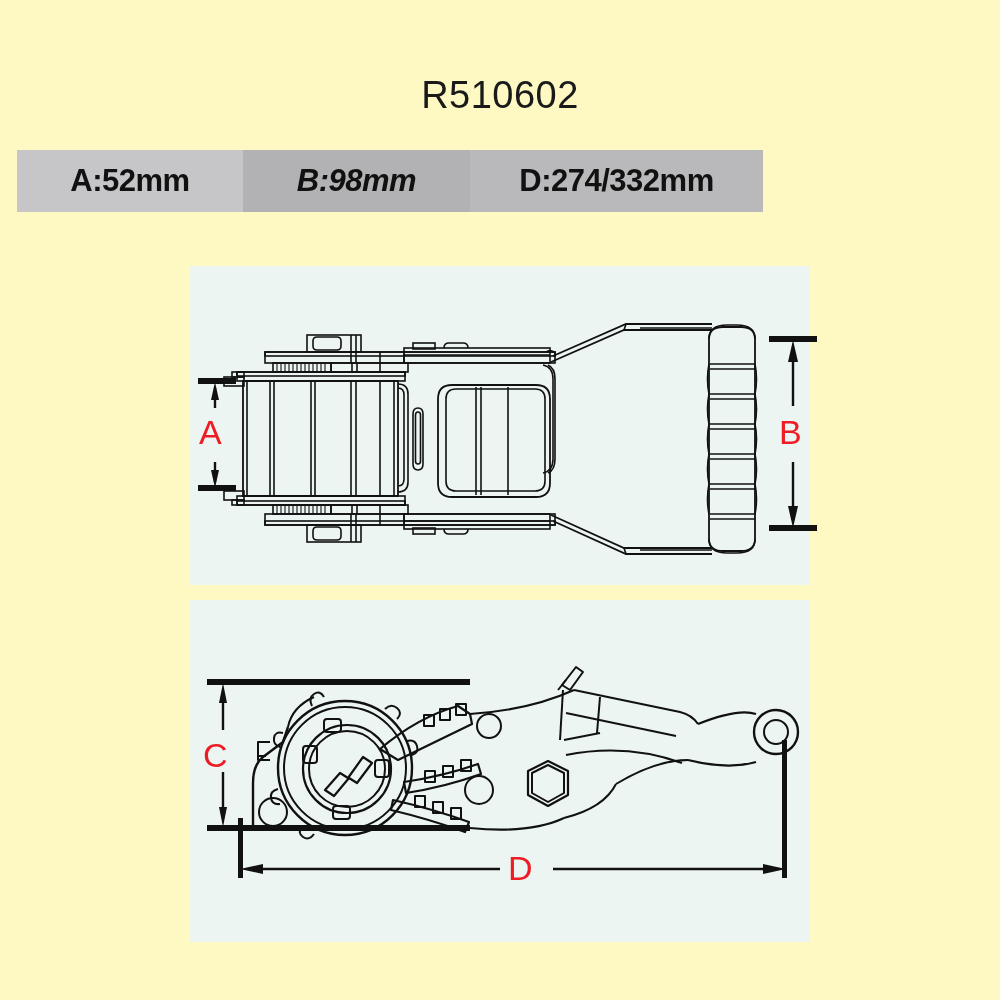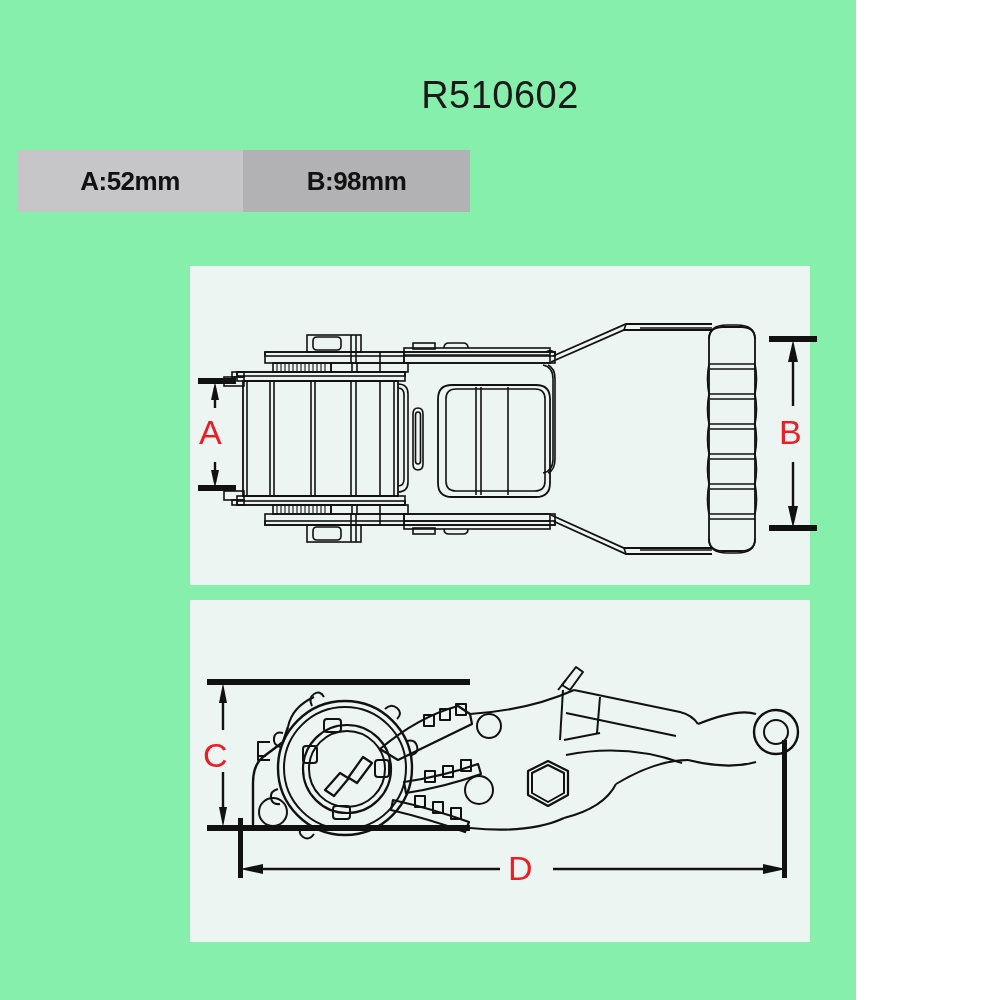"R510602" #page { background: #86efac -> #fef9c3; width: 856px -> 1000px }
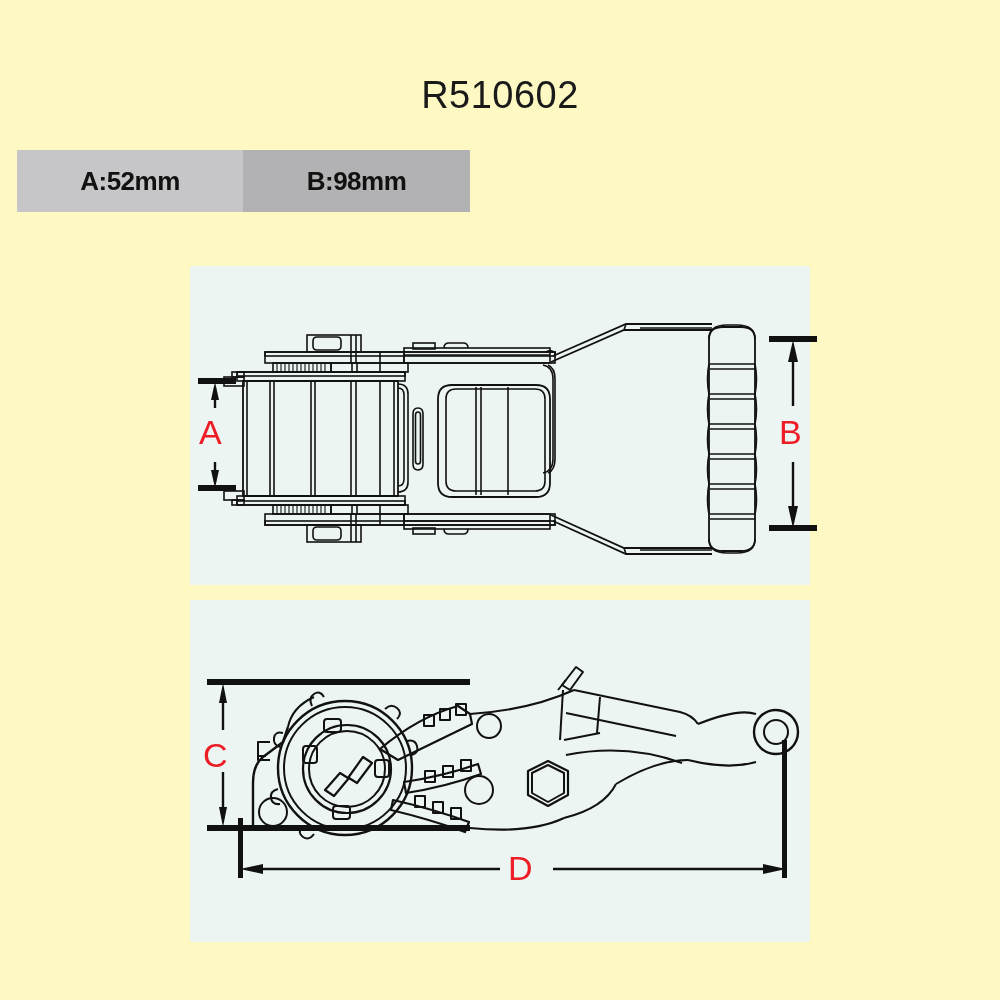"A:52mm" .spec-cell { font-size: 26px -> 31px }
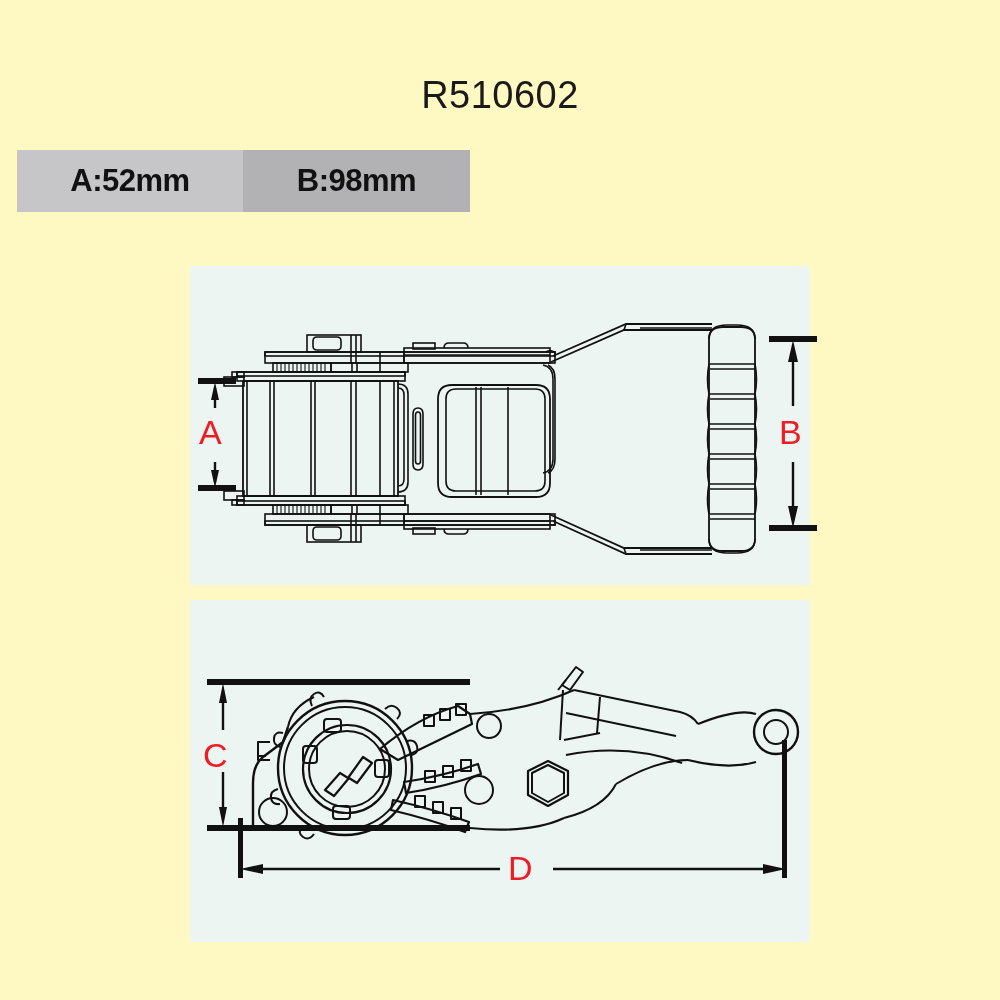"B:98mm" .spec-b { font-style: none -> italic }
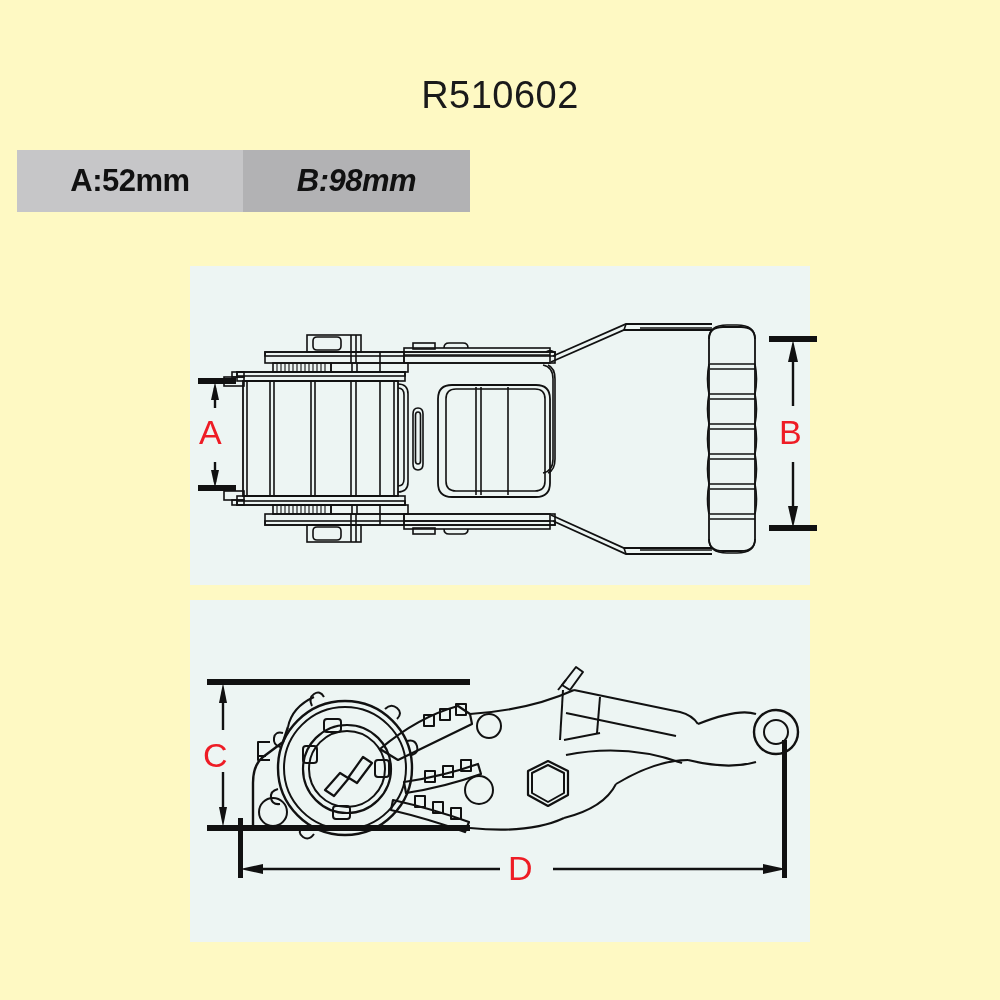"D:274/332mm" div.spec-cell { html: none -> <div>D:274/332mm</div> }
